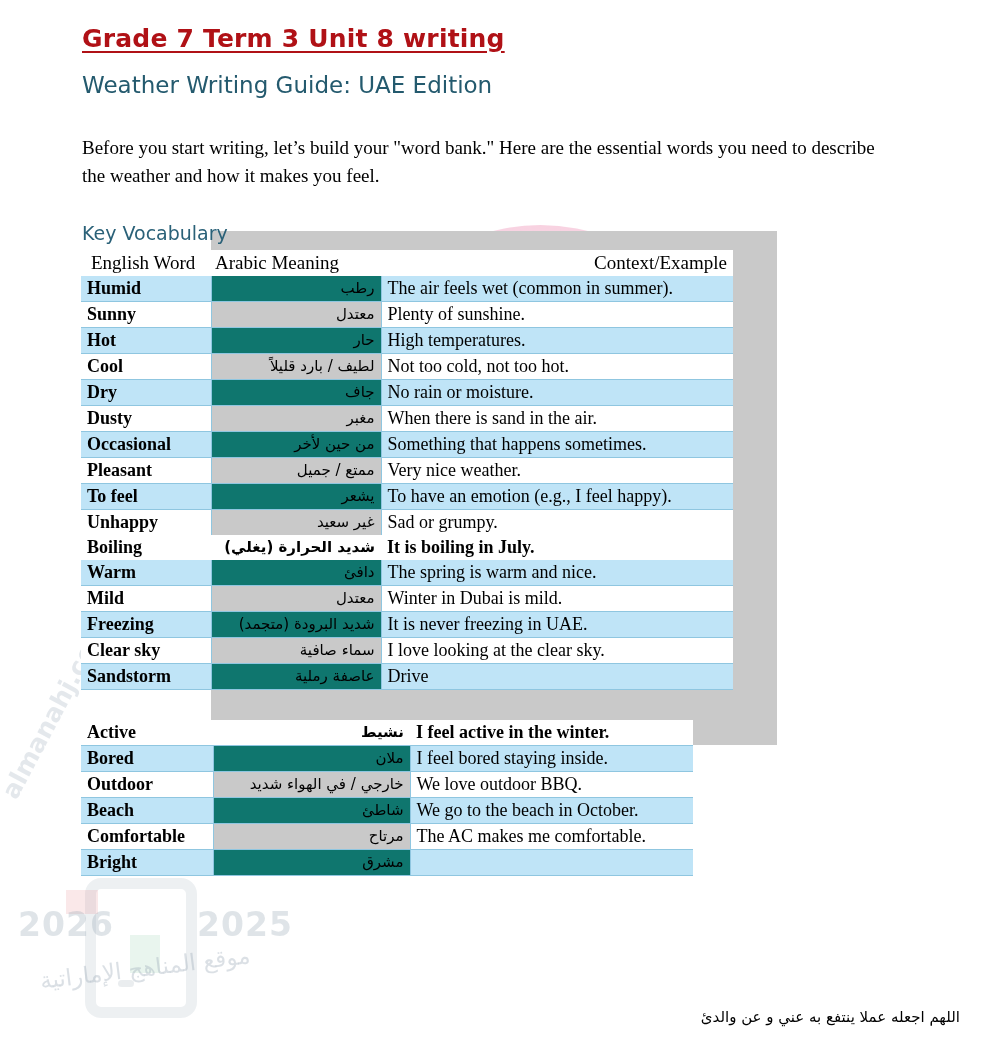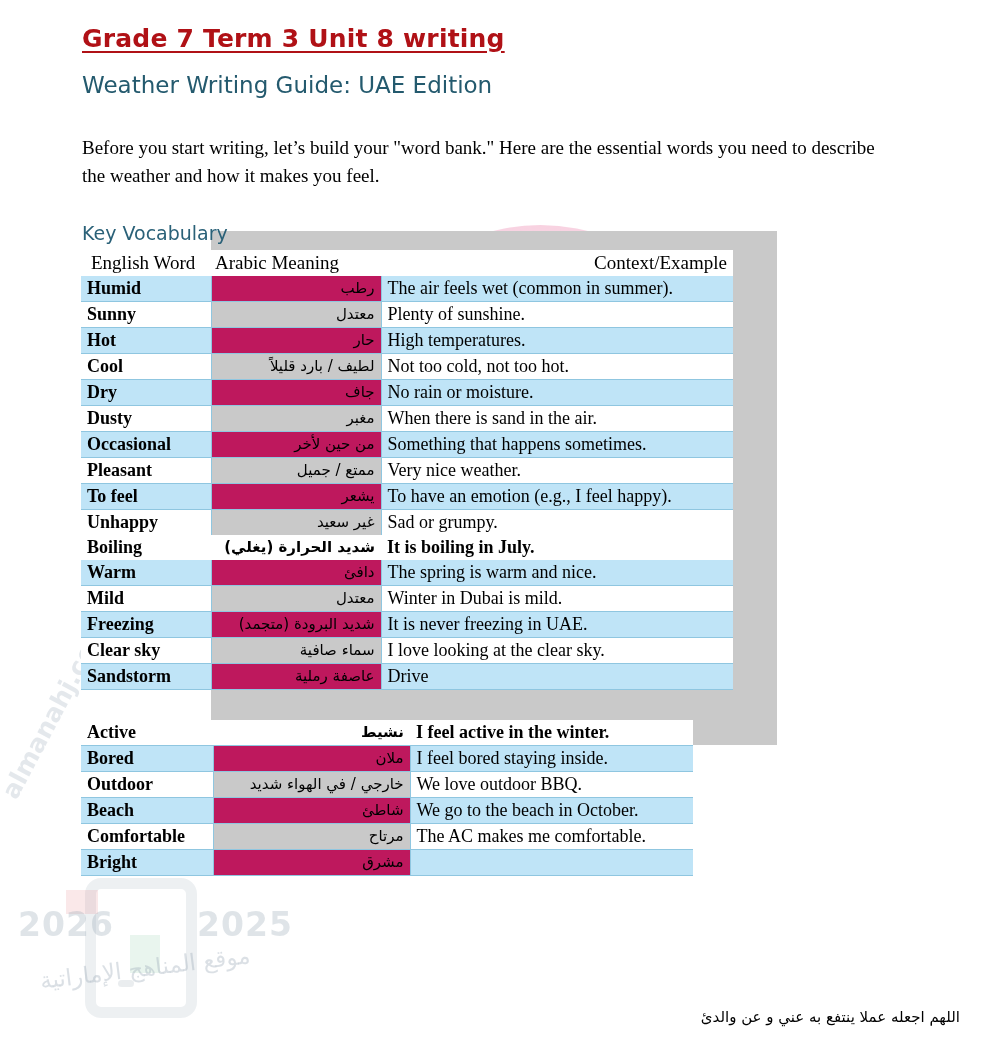"رطب" tr.shade td.c-ar { background: #be185d -> #0f766e }
